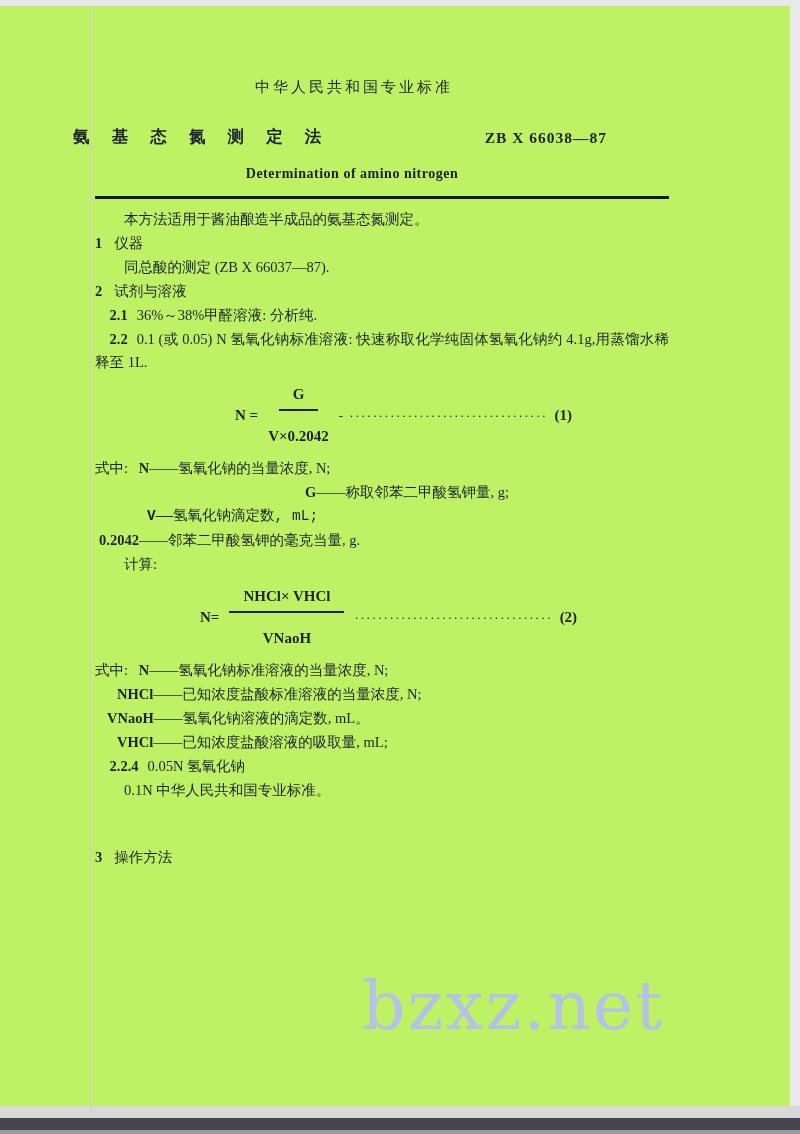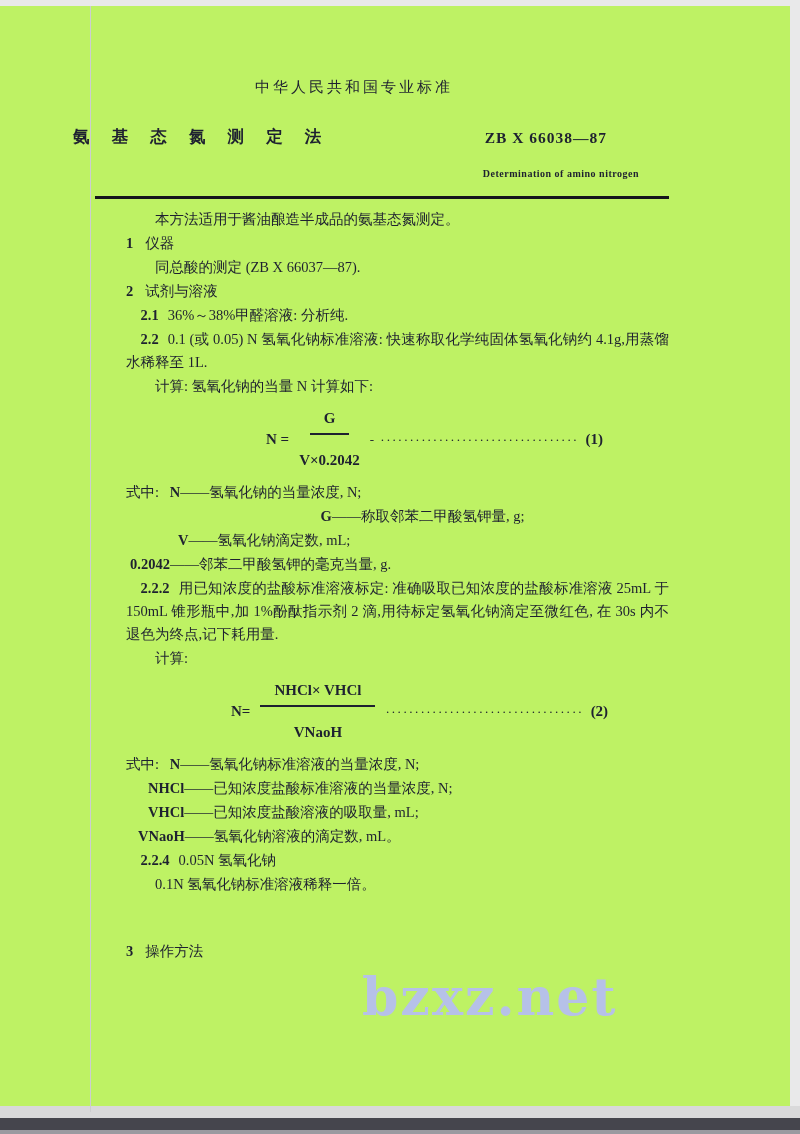"Determination of amino nitrogen" .title-en { font-size: 10px -> 14px; text-align: right -> center }
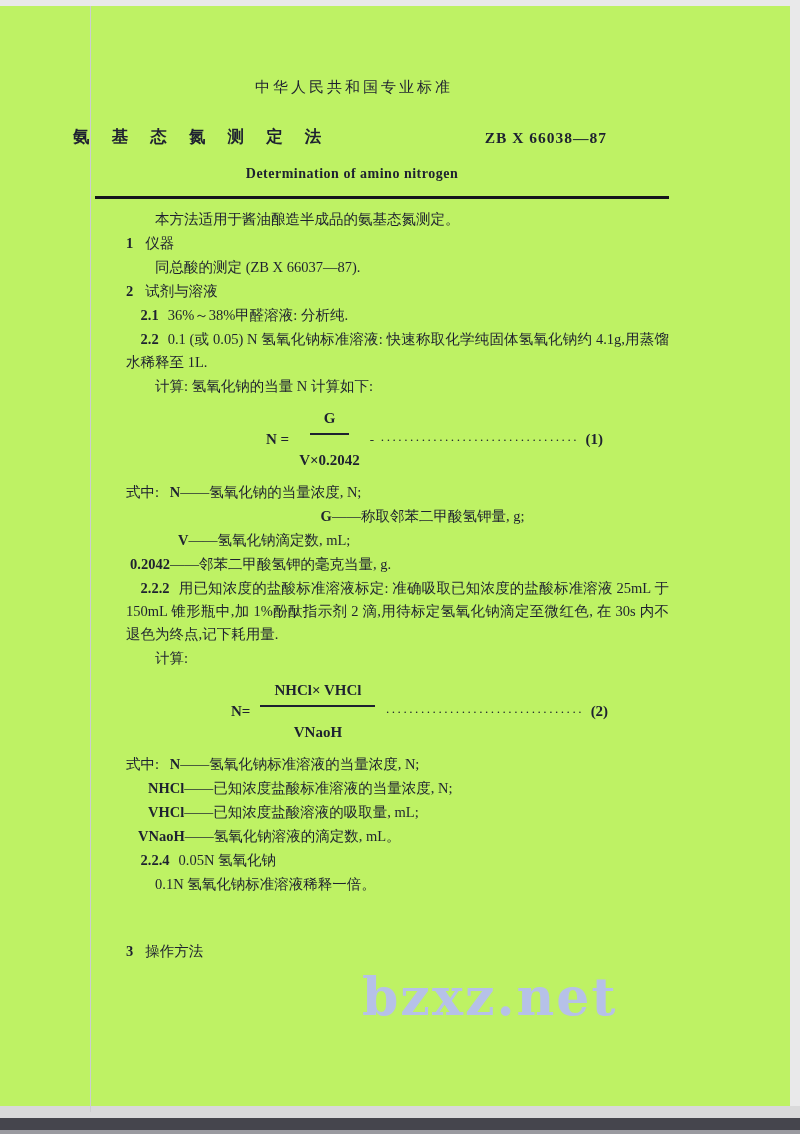"本方法适用于酱油酿造半成品的氨基态氮测定。" .body-text { margin-left: 31px -> none }
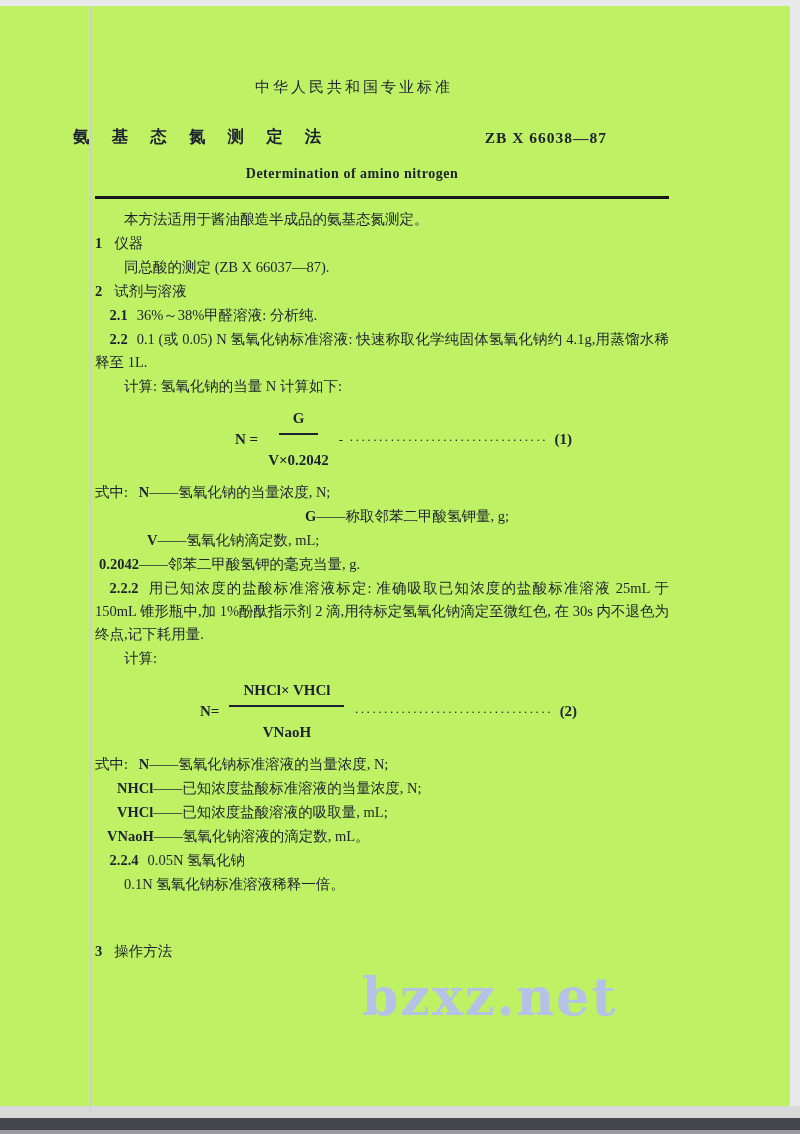"计算: 氢氧化钠的当量 N 计算如下:" p.para { html: <p>计算: 氢氧化钠的当量 N 计算如下:</p> -> none }
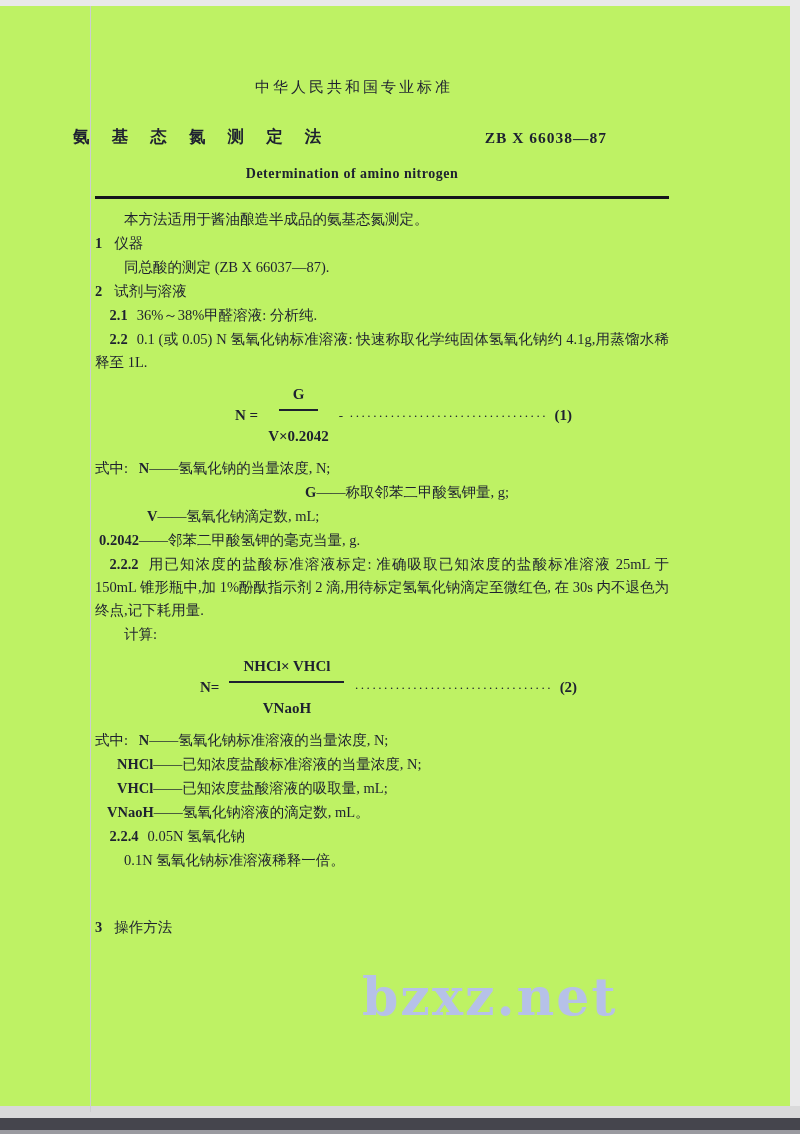"V——氢氧化钠滴定数, mL;" .pl52 { font-family: none -> Liberation Mono, monospace }
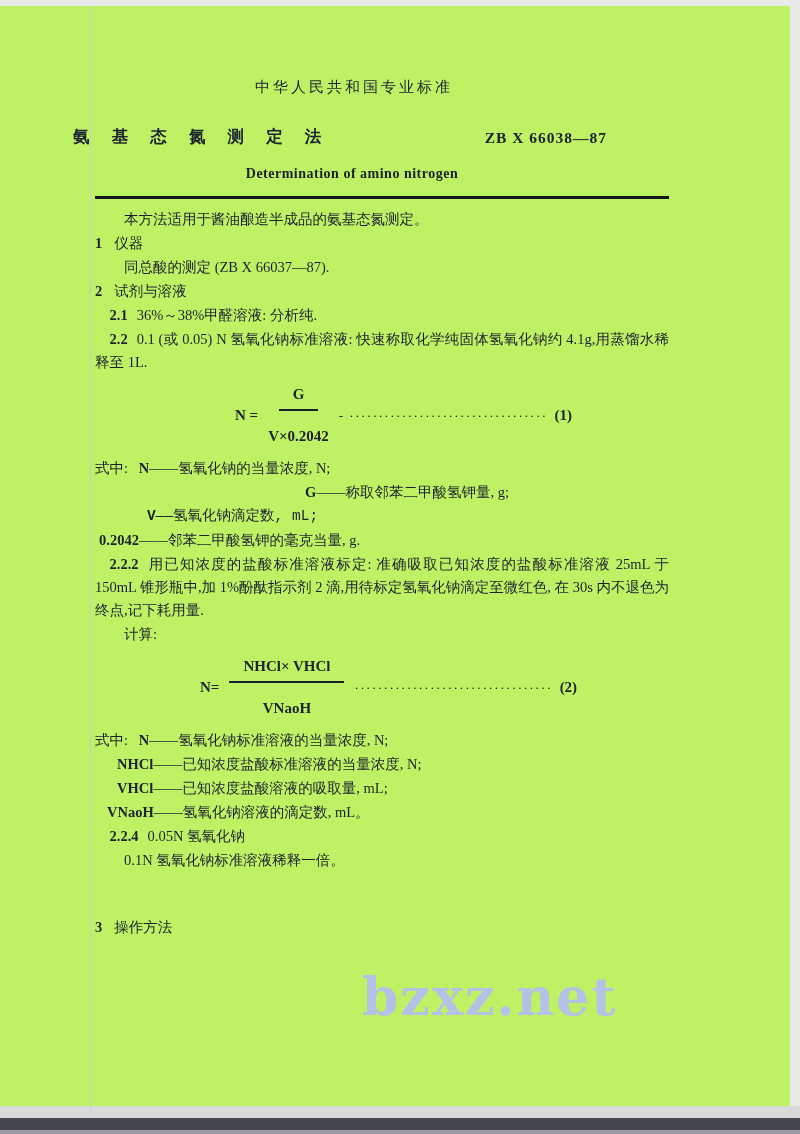"2.2.2 用已知浓度的盐酸标准溶液标定: 准确吸取已知浓度的盐酸标准溶液" p.para { html: <p><span>2.2.2</span><span>用已知浓度的盐酸标准溶液标定: 准确吸取已知浓度的盐酸标准溶液 25mL 于150mL 锥形瓶中,加 1%酚酞指示剂 2 滴,用待标定氢氧化钠滴定至微红色, 在 30s 内不退色为终点,记下耗用量.</span></p> -> none }
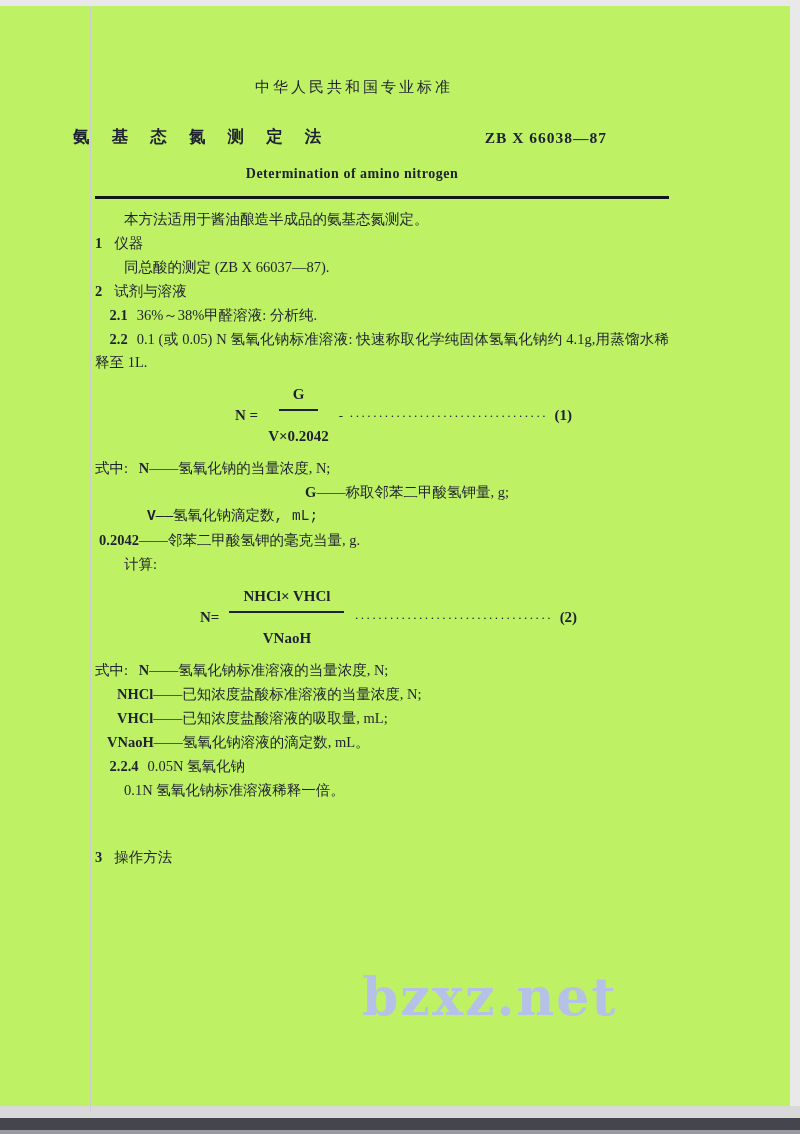"VHCl——已知浓度盐酸溶液的吸取量, mL;" p.def { order: before "VNaoH——氢氧化钠溶液的滴定数, mL。" -> after "VNaoH——氢氧化钠溶液的滴定数, mL。" }
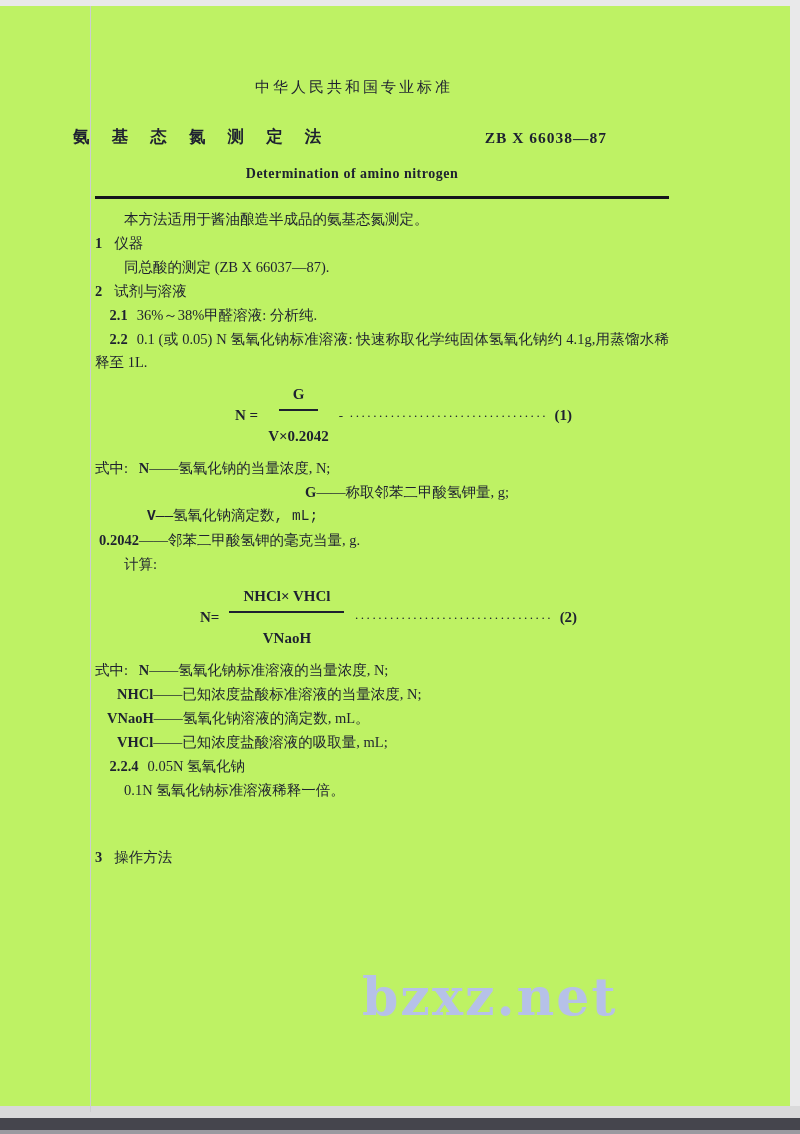"0.1N 氢氧化钠标准溶液稀释一倍。" p.para { text: 氢氧化钠标准溶液稀释一倍 -> 中华人民共和国专业标准 }
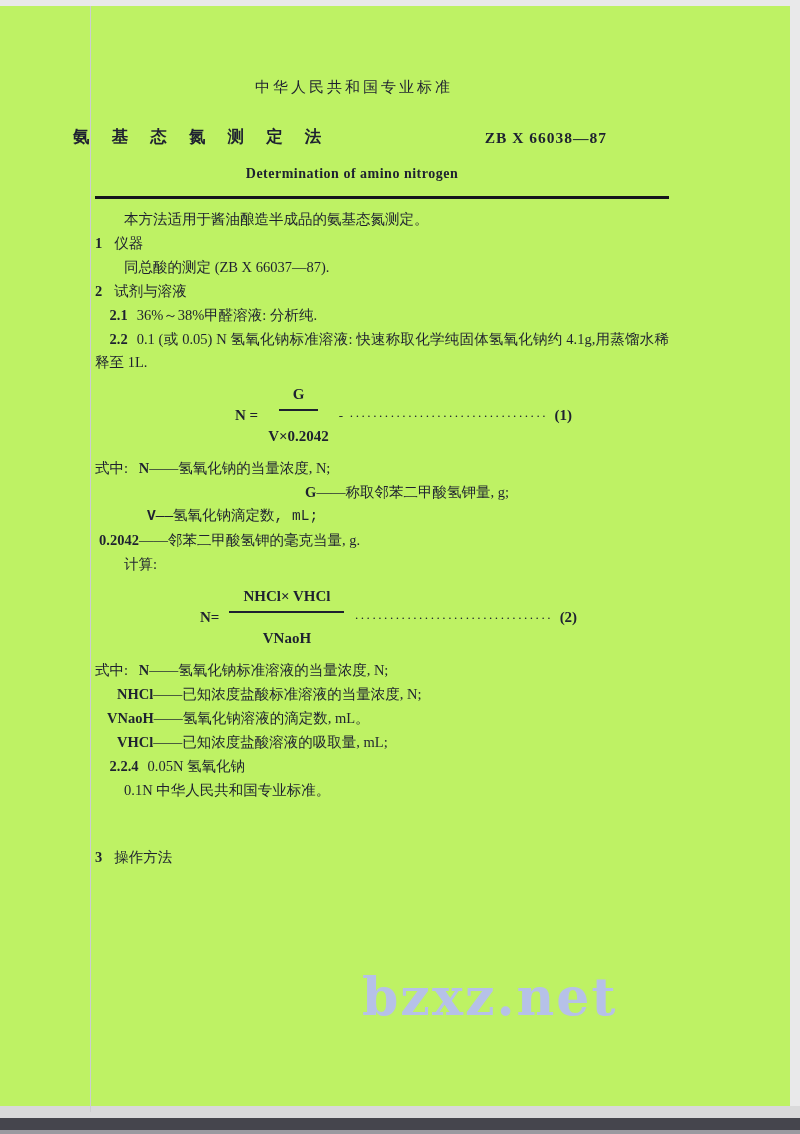"bzxz.net" .watermark { font-size: 52px -> 68px; font-weight: bold -> normal }
